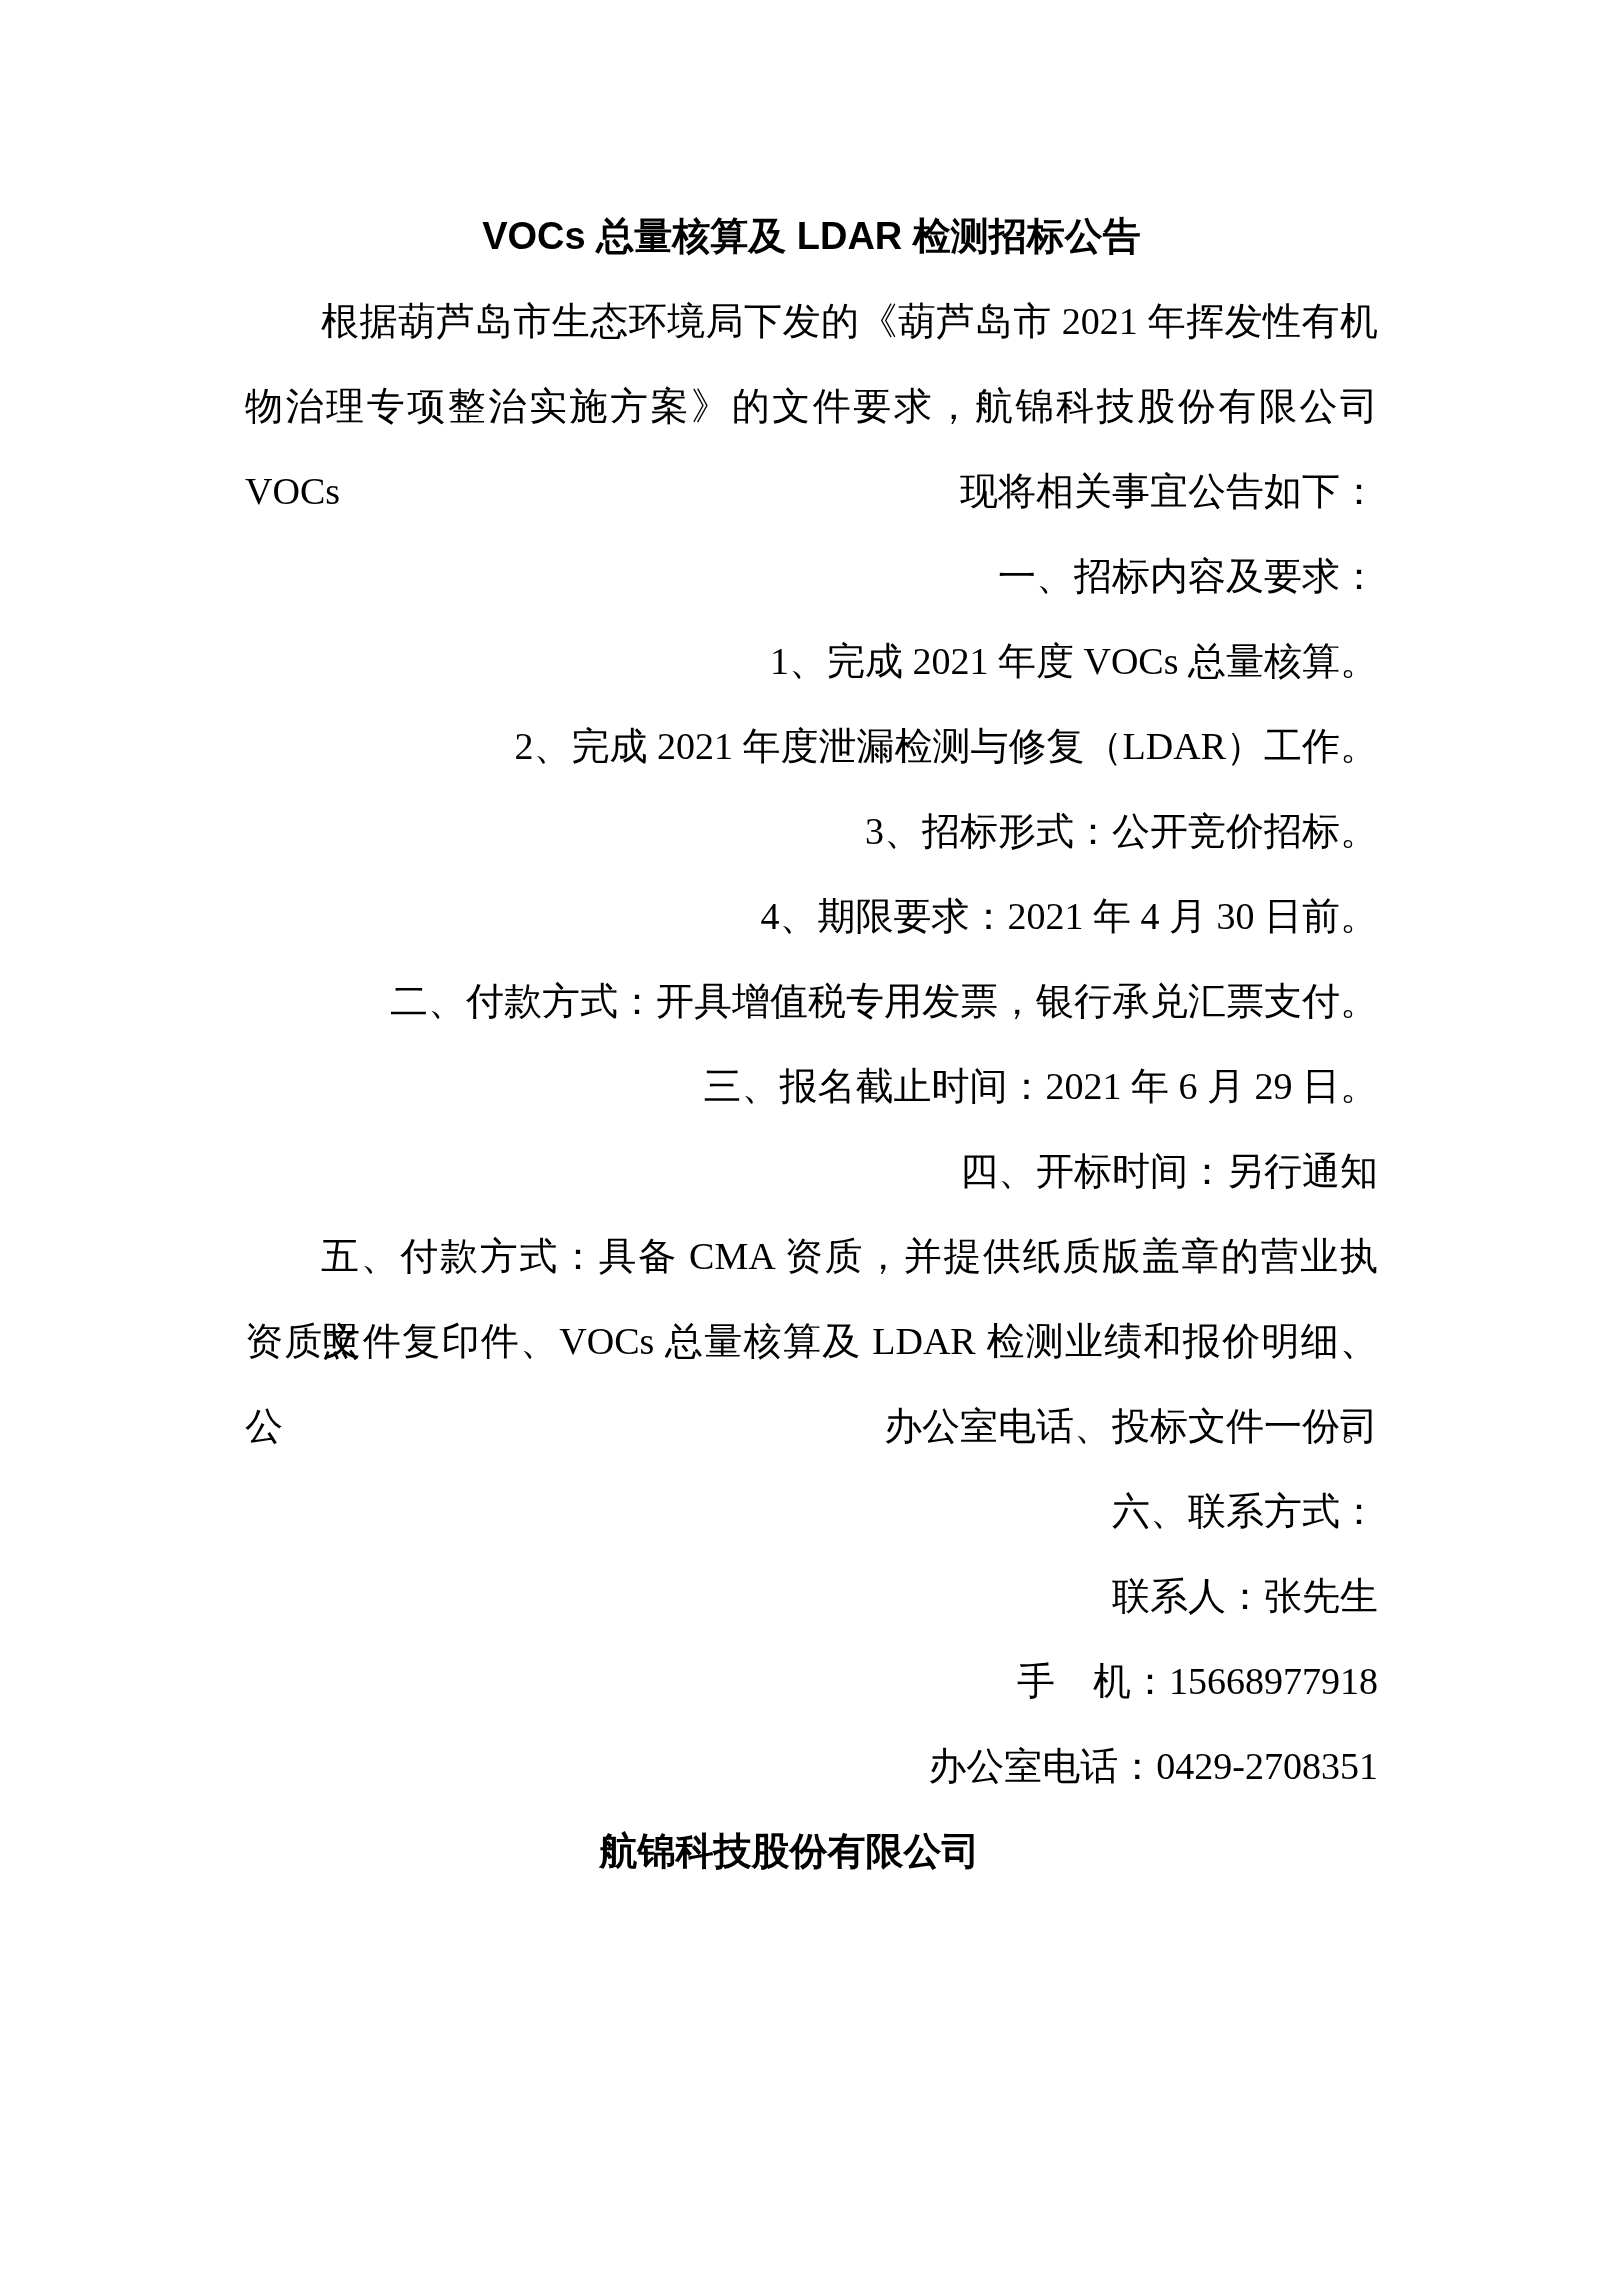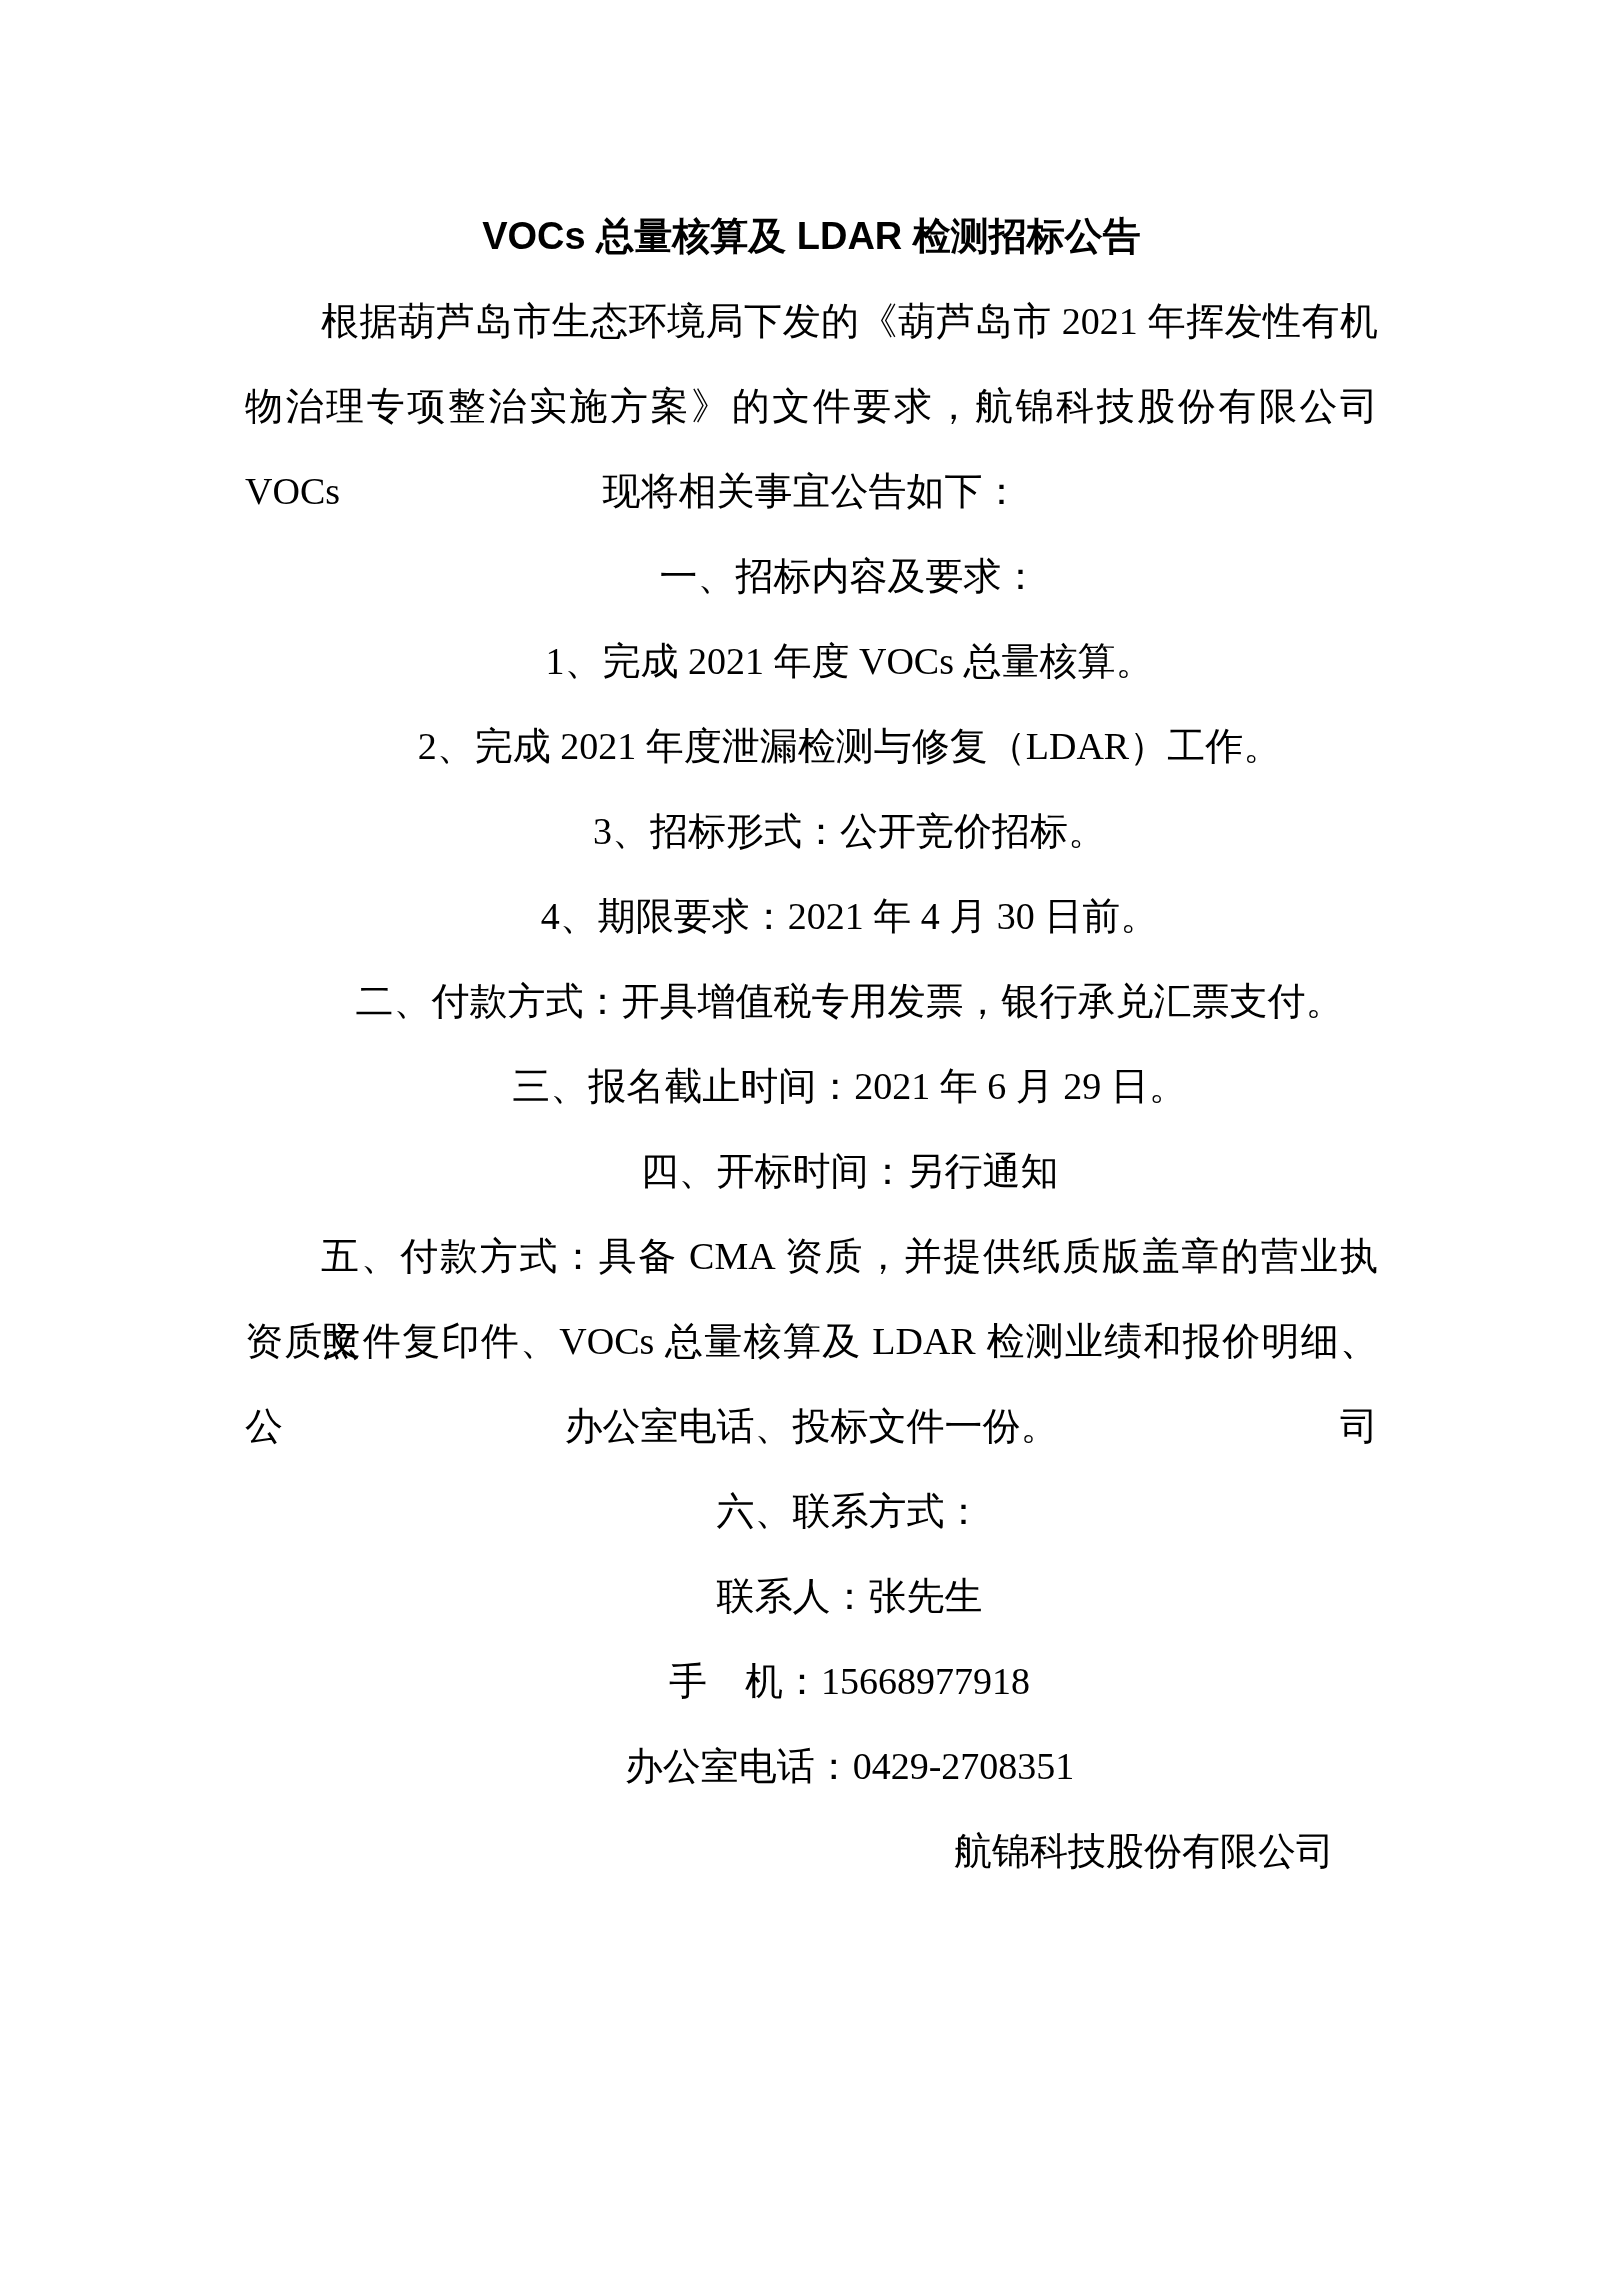"现将相关事宜公告如下：" .line { text-align: center -> right }
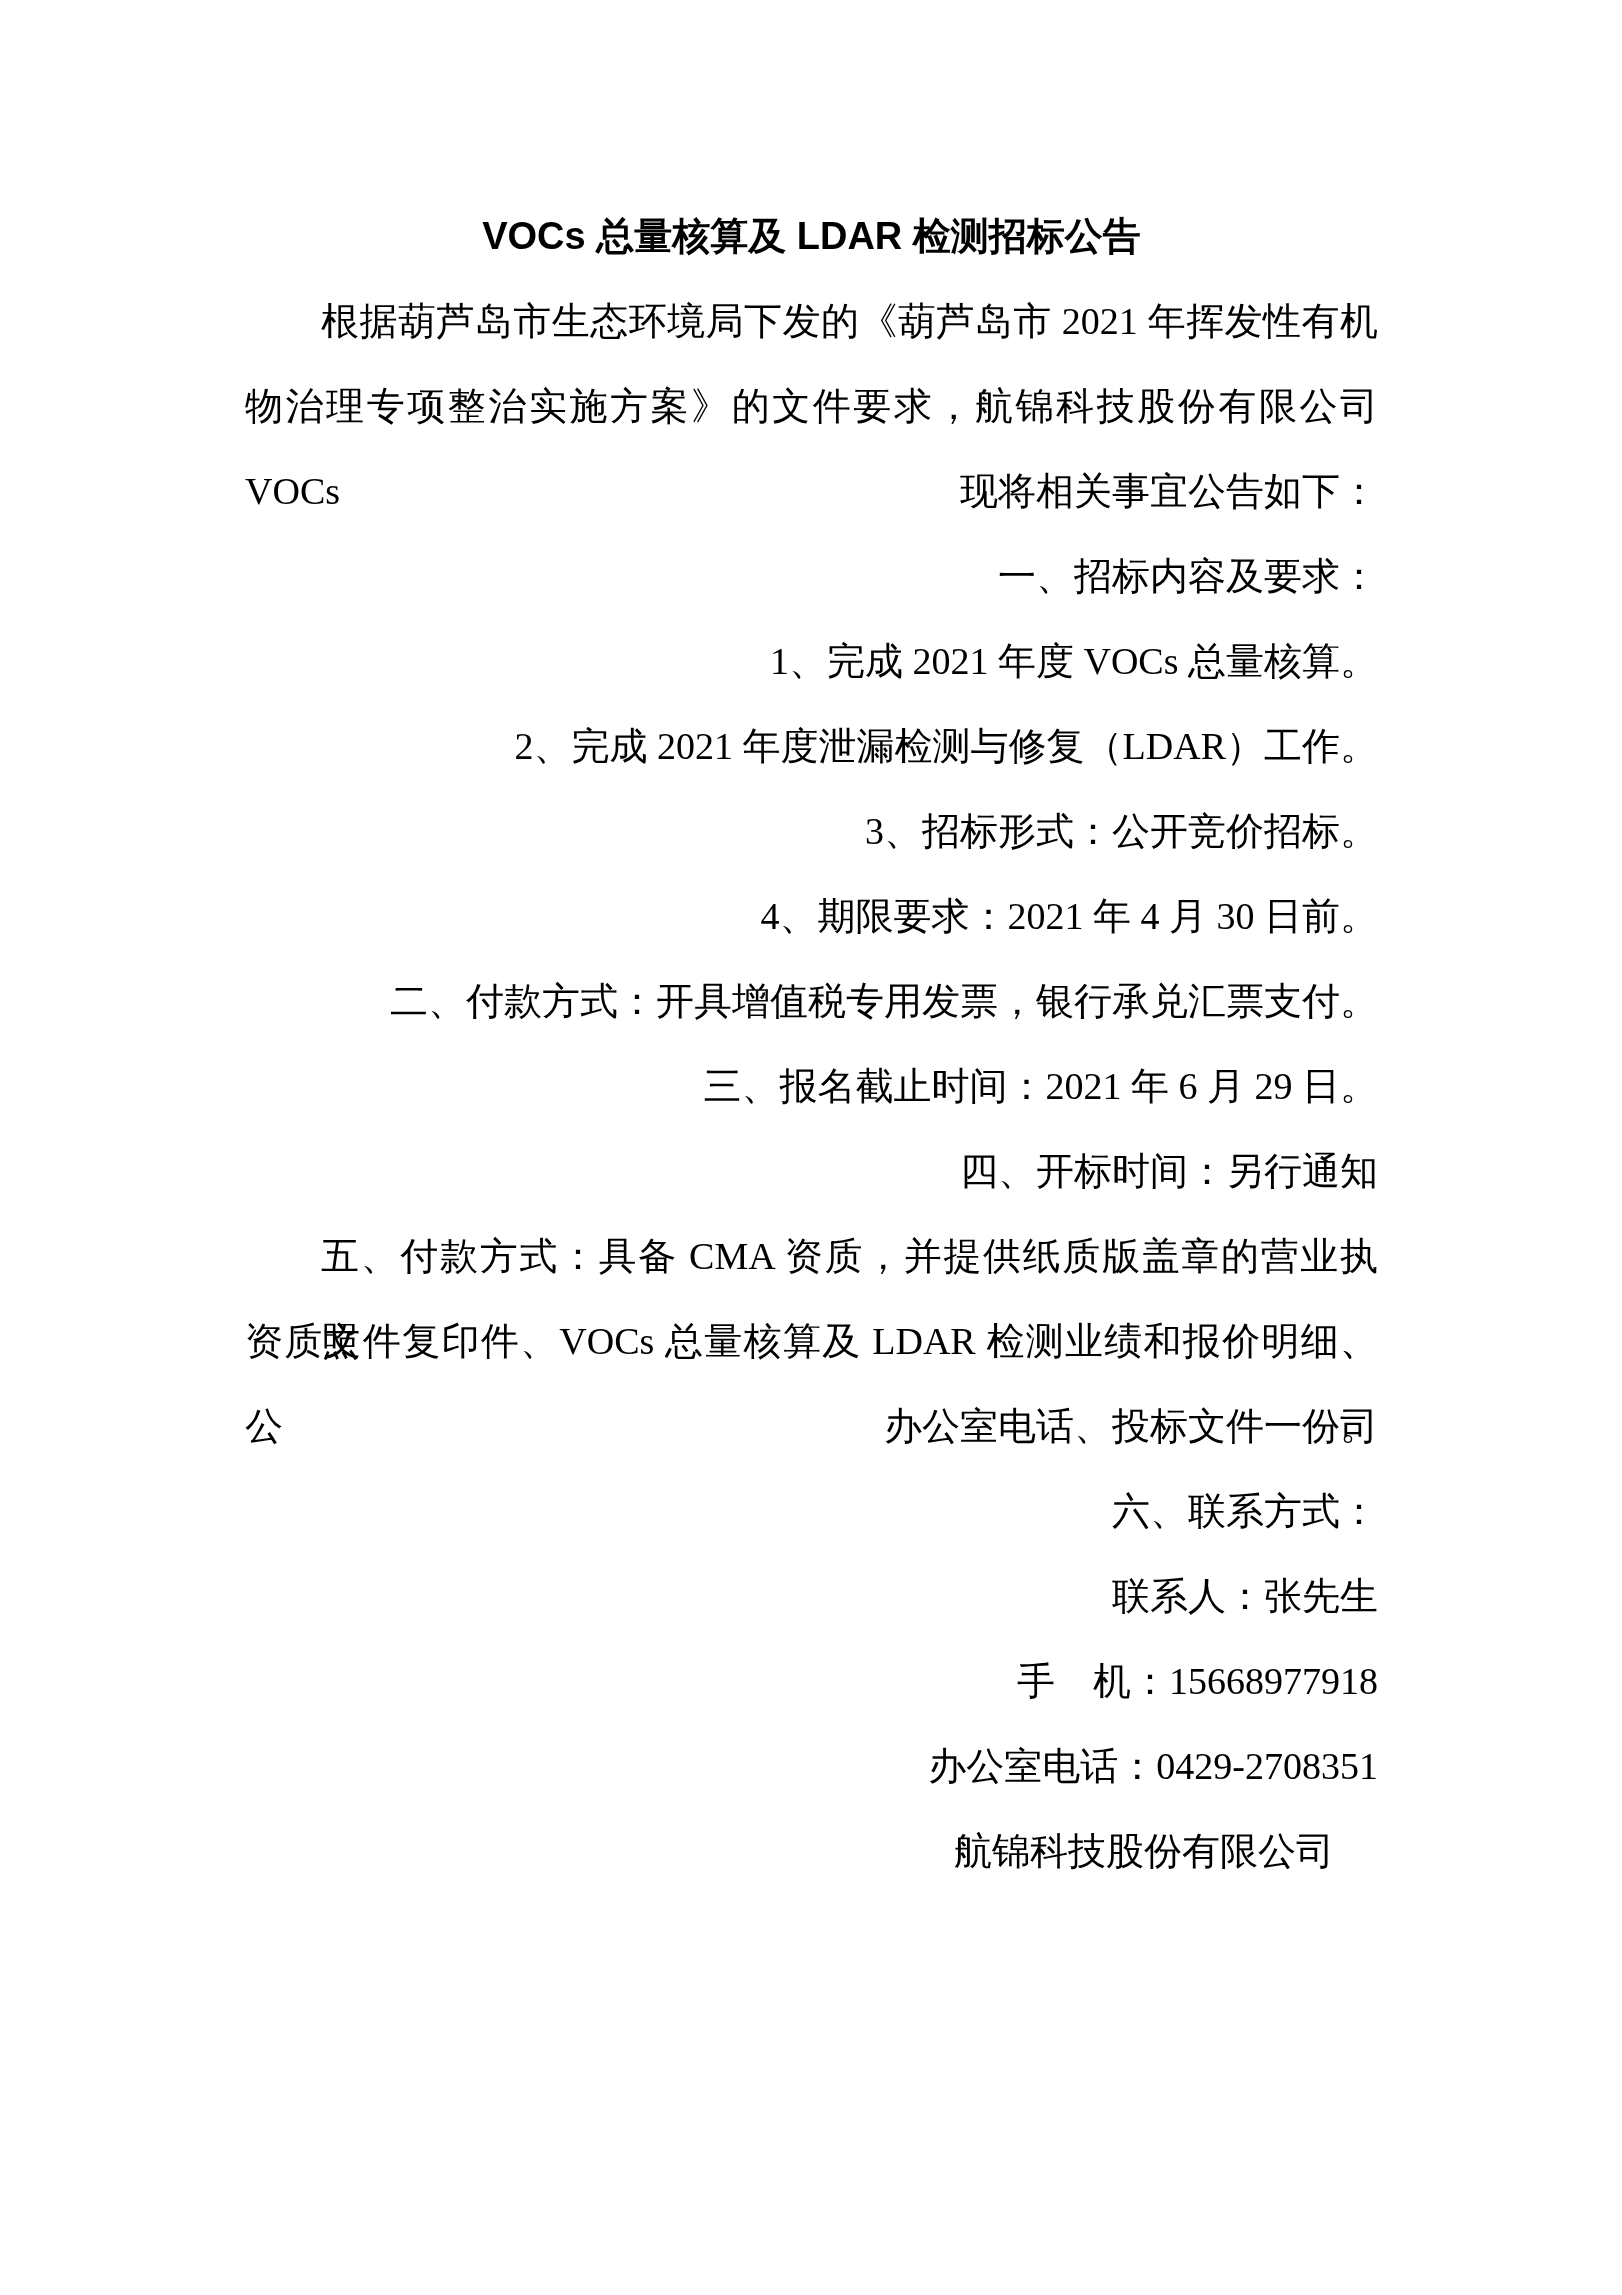"航锦科技股份有限公司" .sign-company { font-weight: none -> bold; text-align: right -> center }
